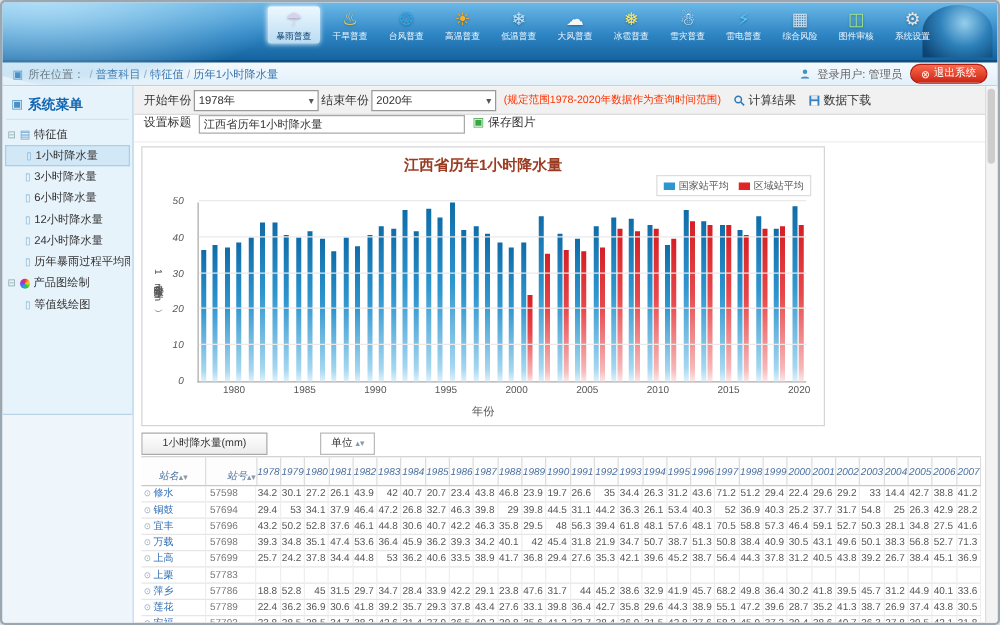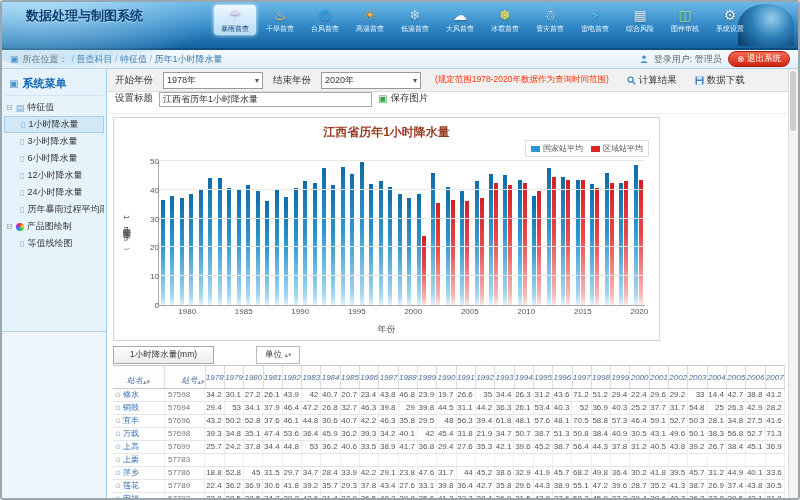"数据处理与制图系统" div.l2 { html: <div>数据处理与制图系统</div> -> none }
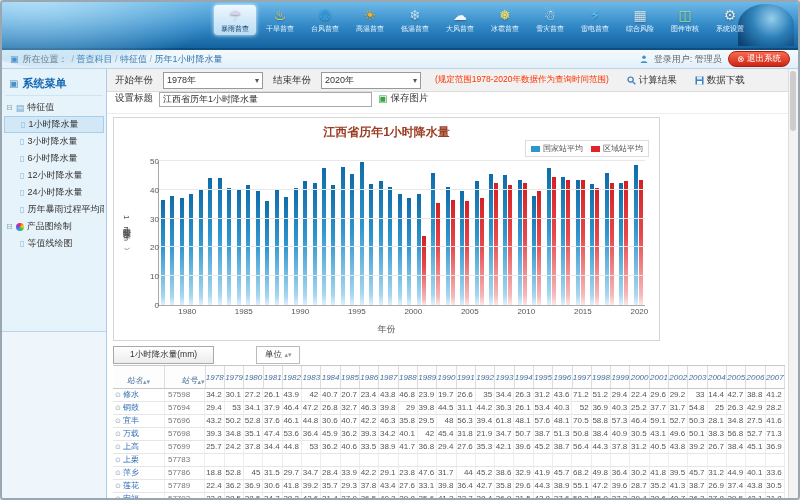"开始年份" .toolbar1 { gap: 10px -> 2px }
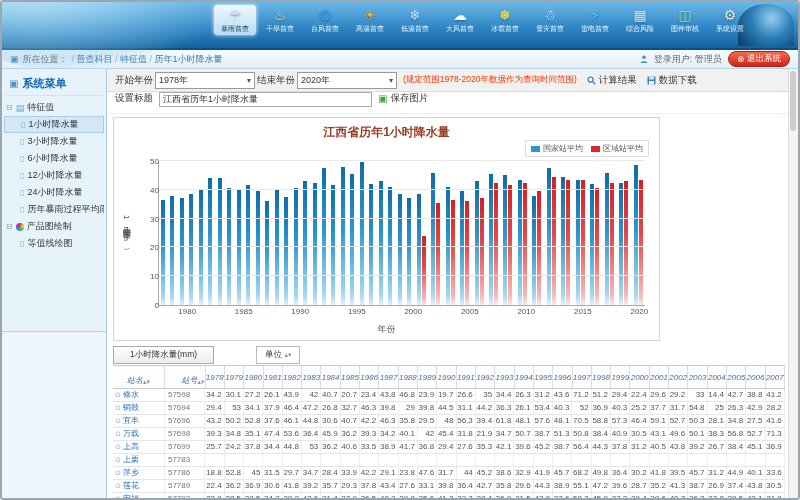"50" .ylab { font-style: none -> italic; margin-right: 0 -> 12px }
